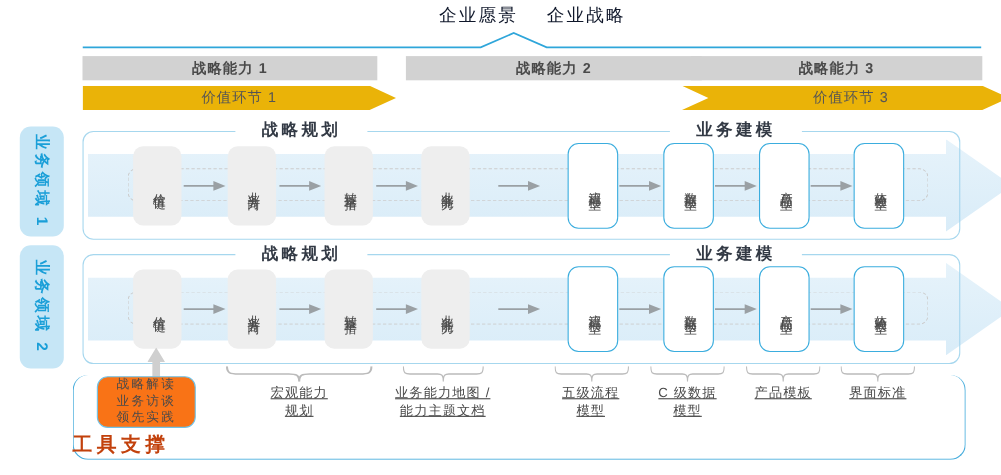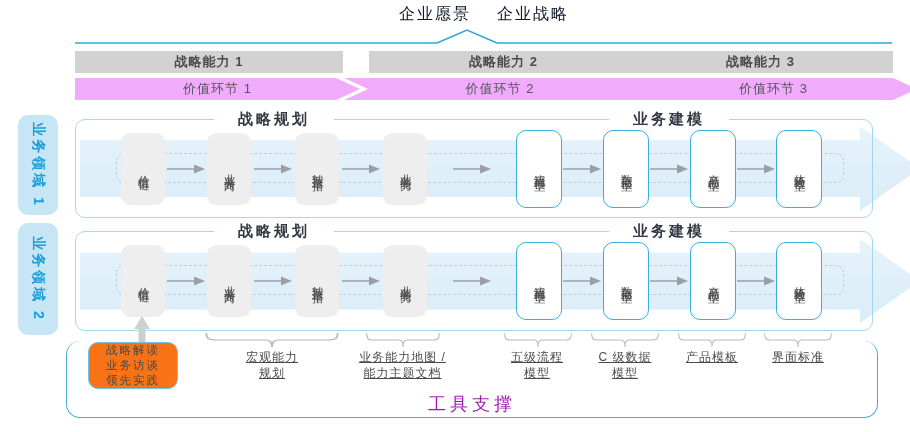"价值环节 1" .chev { background: #f0abfc -> #eab308 }
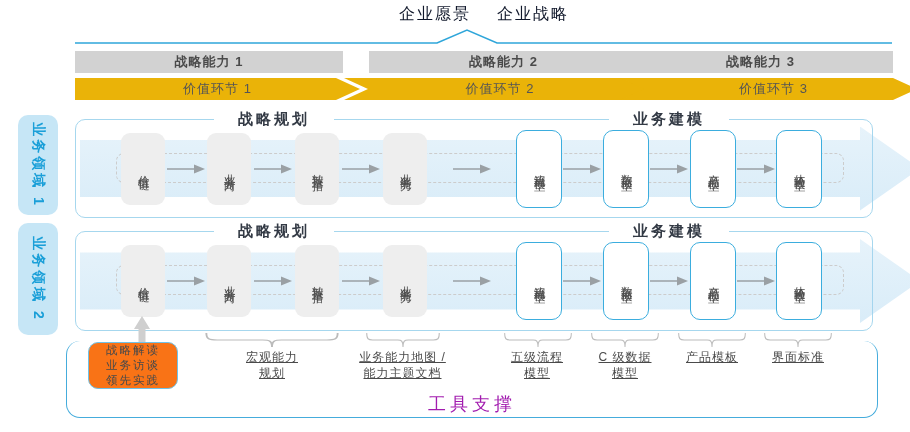"价值环节 2" div.abs { html: <div>价值环节 2</div> -> none }
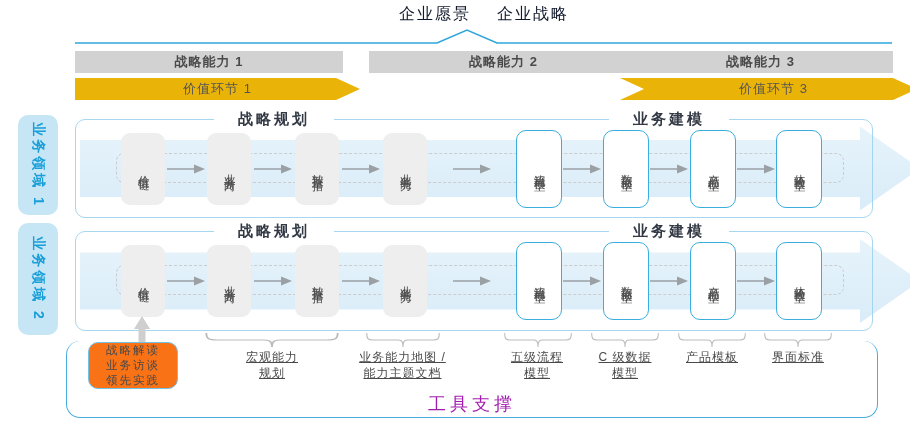"工具支撑" .toolLabel { color: #a21caf -> #c2410c; font-weight: normal -> bold; text-align: center -> left }
